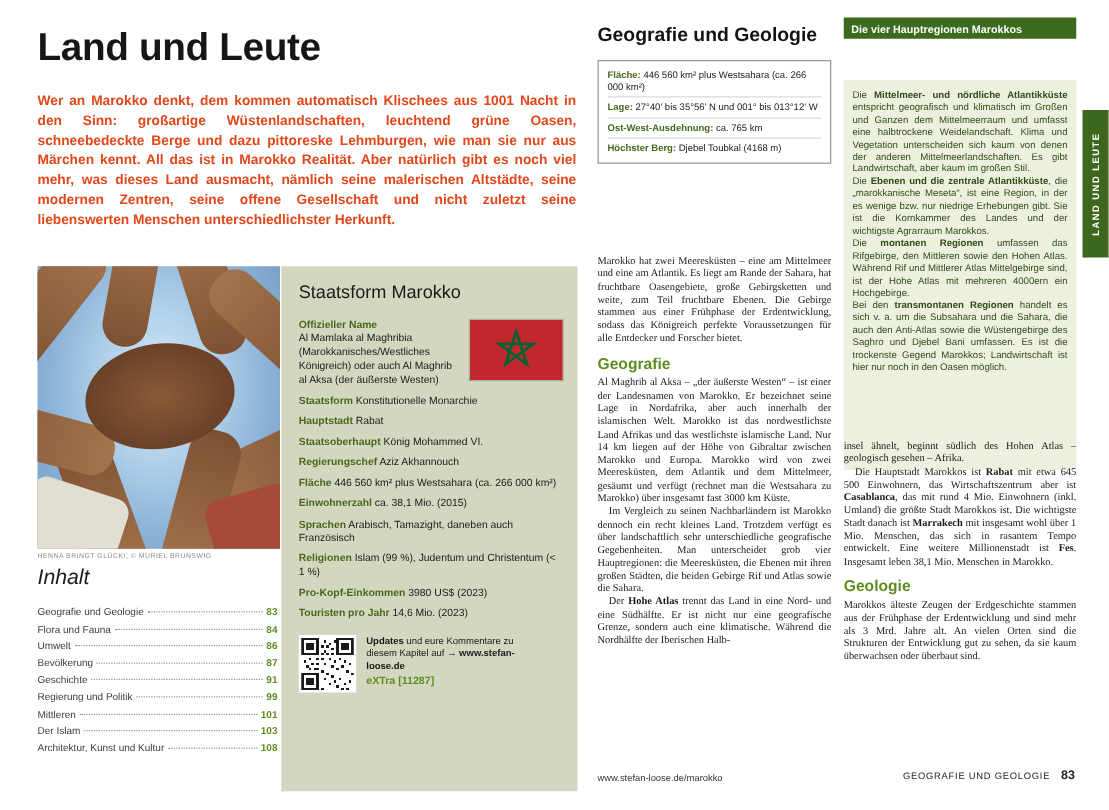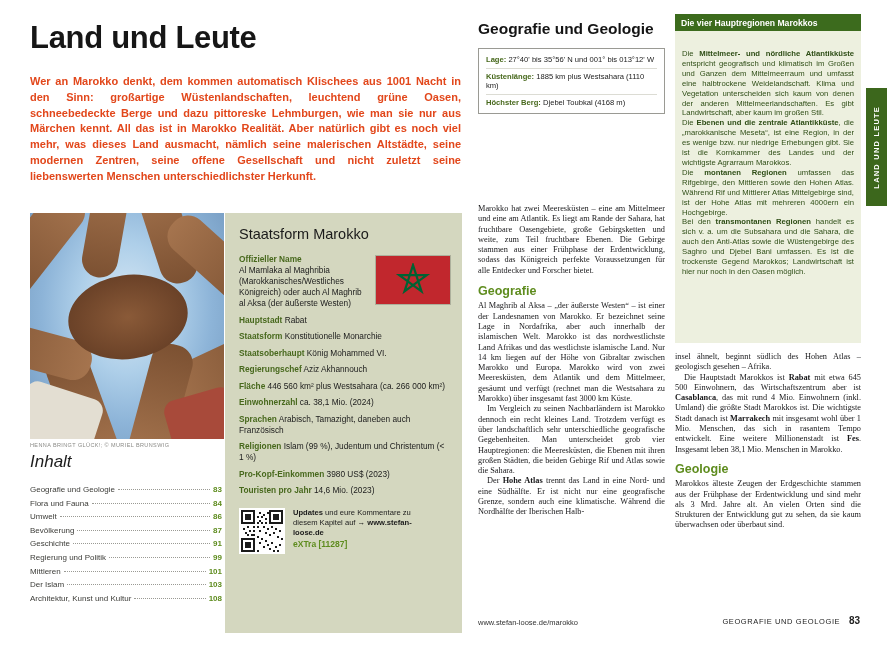"Fläche: 446 560 km² plus" div.info-row { html: none -> <div> <span>Fläche:</span> <span>446 560 km² plus Westsahara (ca. 266 000 km²)</span> </div> }
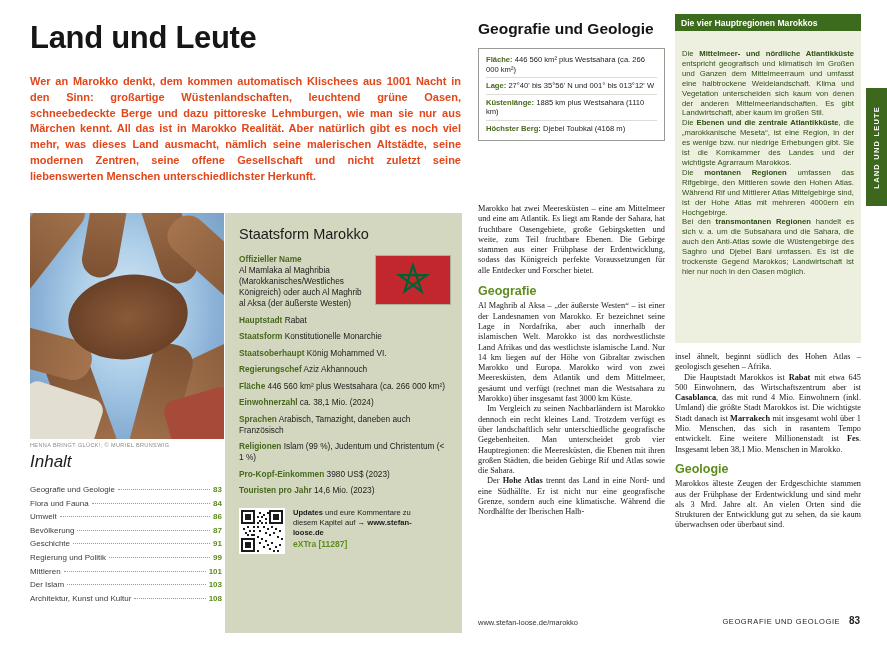"Die Mittelmeer- und nördliche" .regions-body { margin-top: none -> 33px; padding: 18px 7px -> 7px 7px }
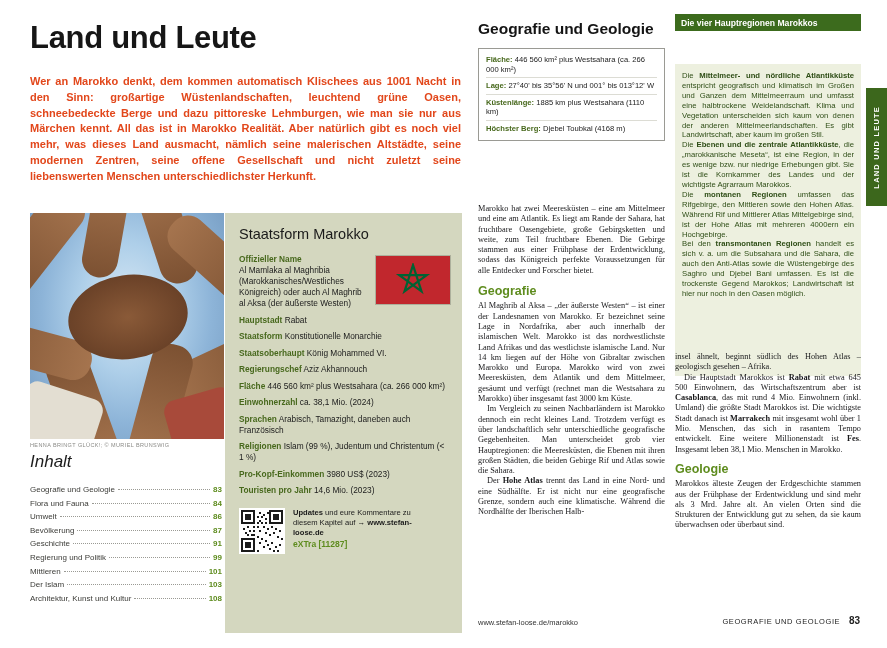"Ost-West-Ausdehnung: ca. 765 km" div.info-row { html: none -> <div> <span>Ost-West-Ausdehnung:</span> <span>ca. 765 km</span> </div> }
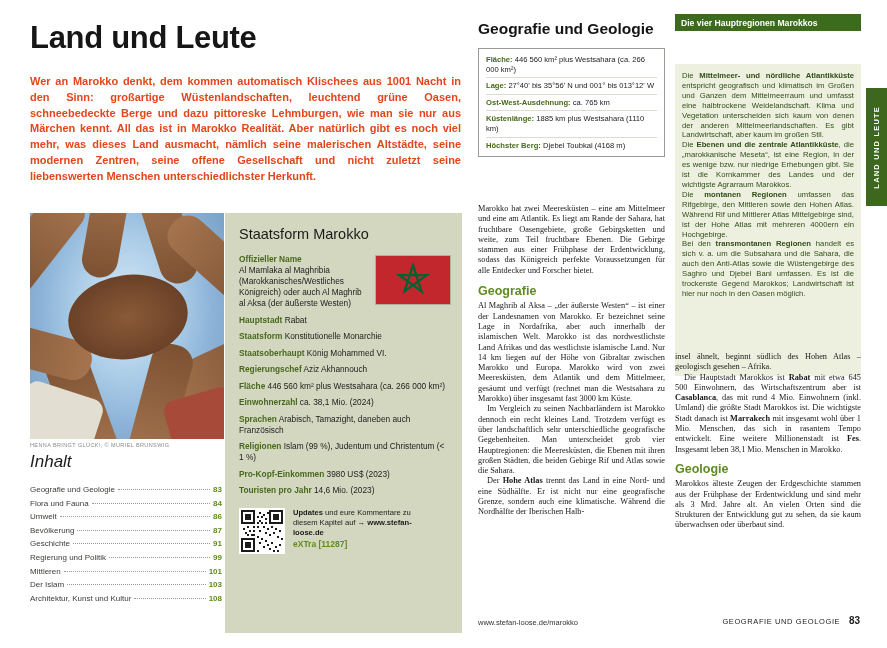"Küstenlänge: 1885 km plus Westsahara" div.info-row { html: <div> <span>Küstenlänge:</span> <span>1885 km plus Westsahara (1110 km)</span> </div> -> none }
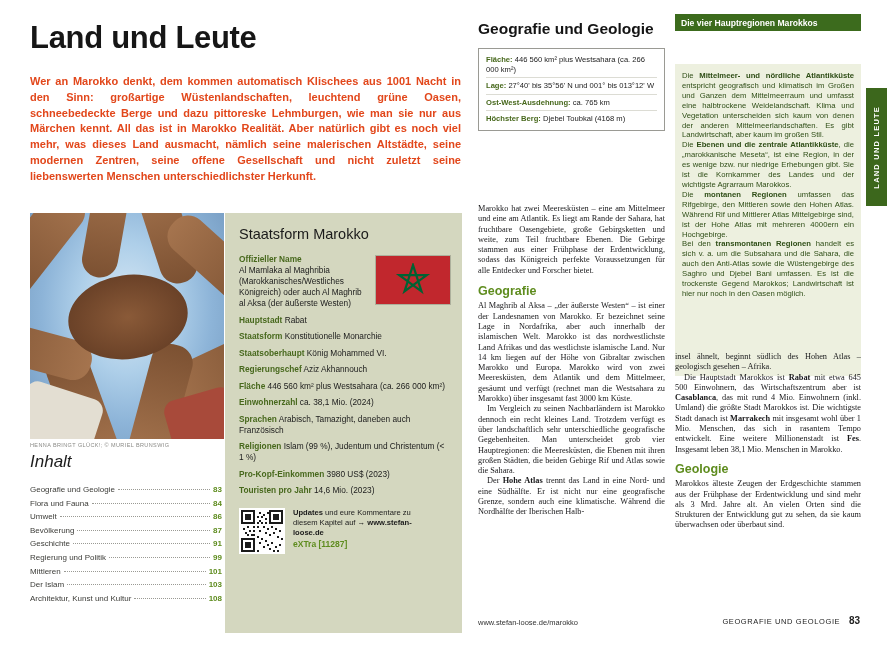"Hauptstadt Rabat" div.field { order: before "Staatsform Konstitutionelle Monarchie" -> after "Staatsform Konstitutionelle Monarchie" }
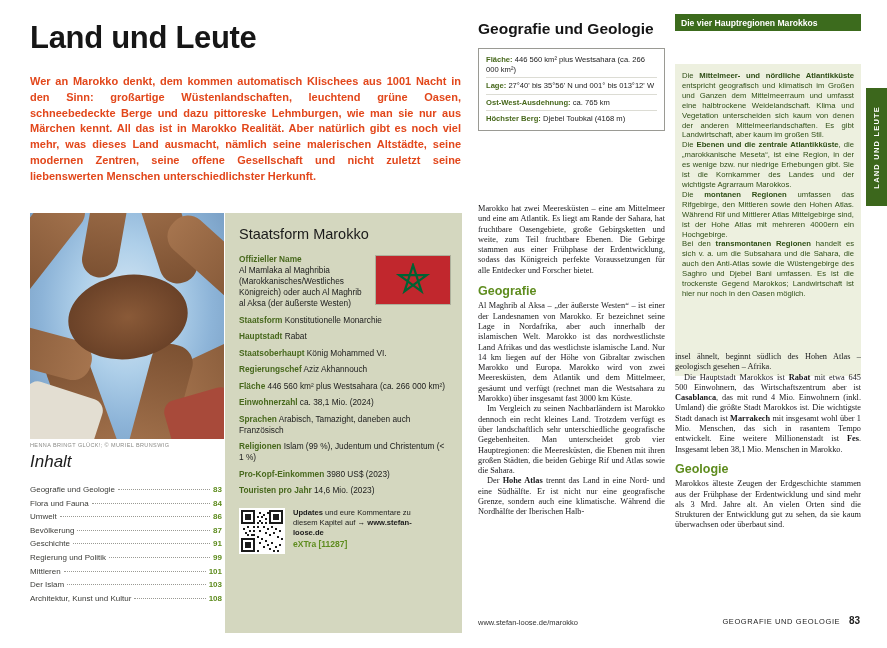"ca. 38,1 Mio. (2024)" span { text: 2024 -> 2015 }
